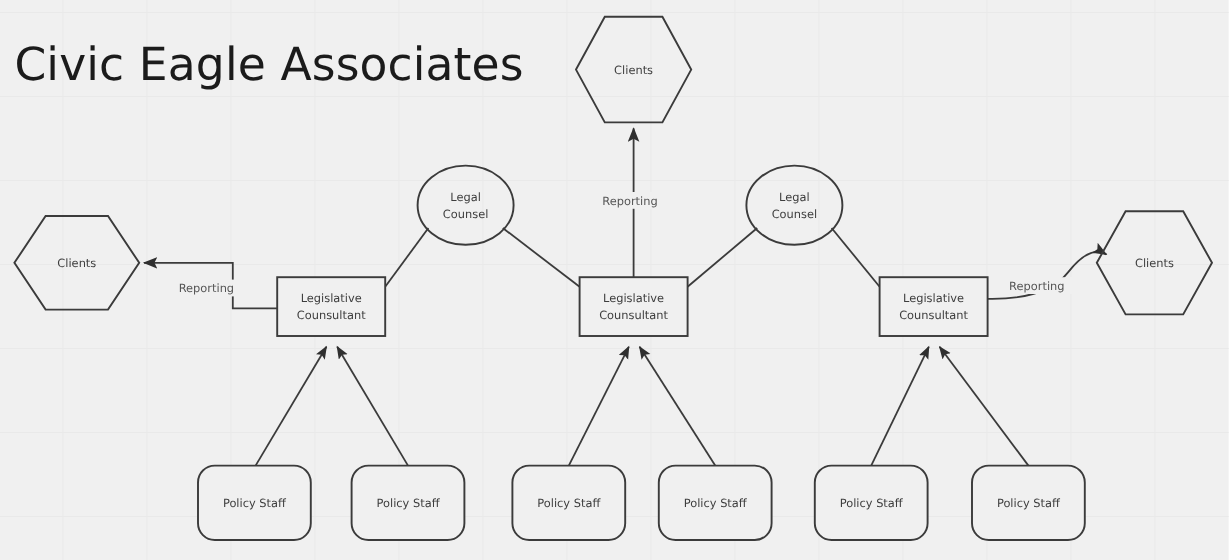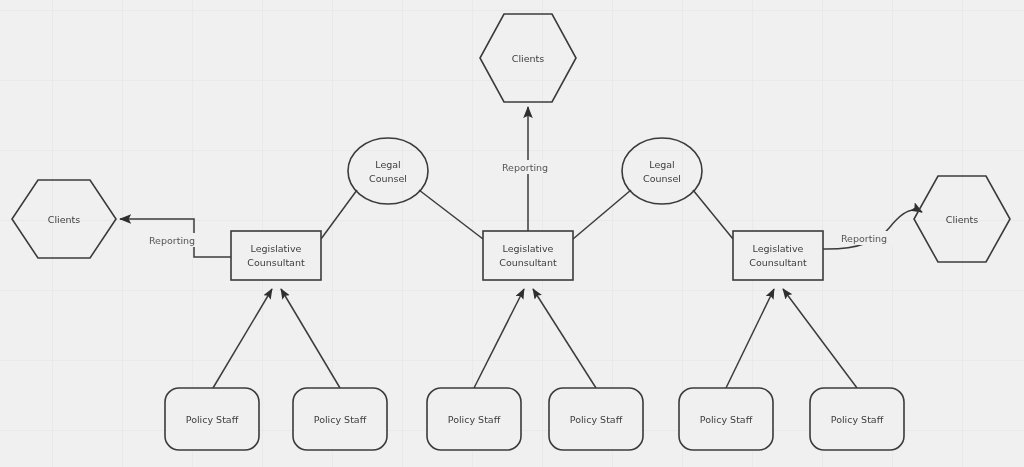"Civic Eagle Associates" div.title-text { html: none -> <div>Civic Eagle Associates</div> }
